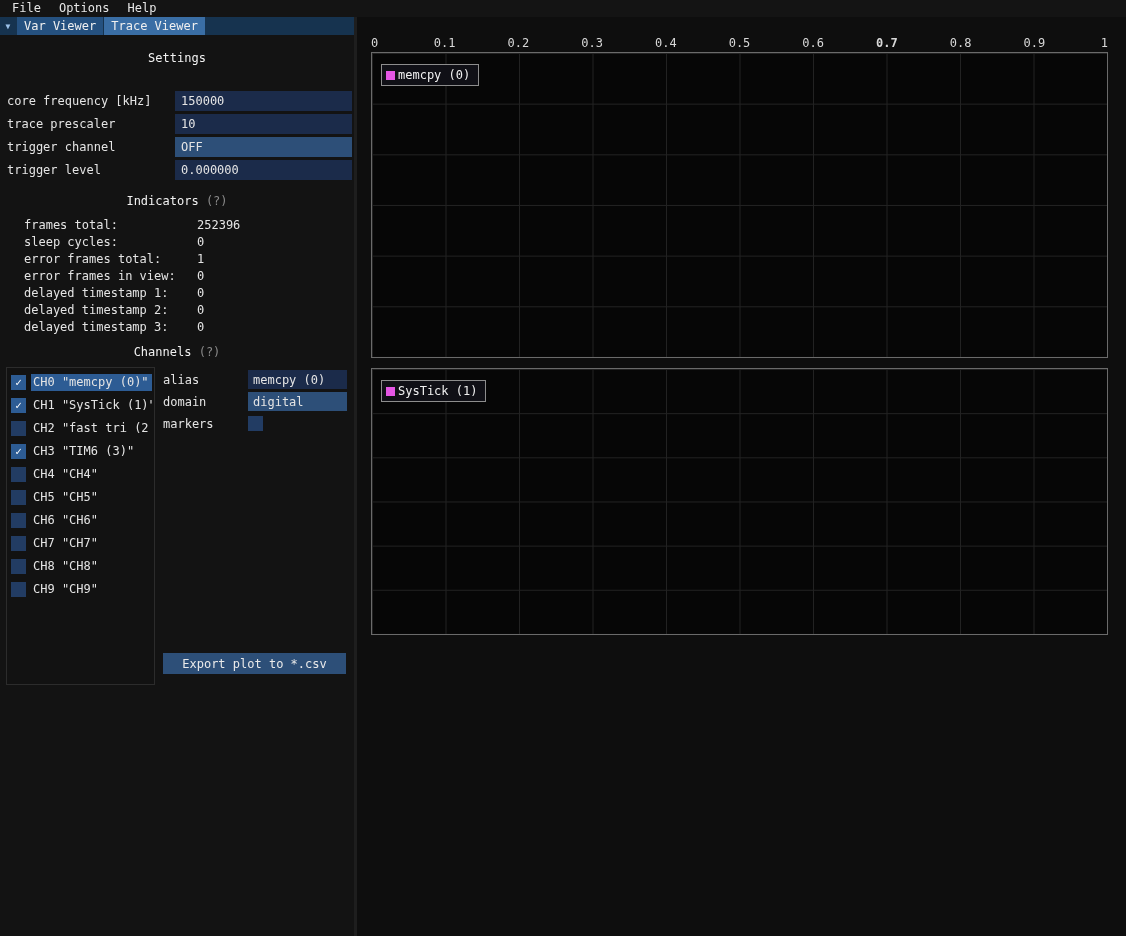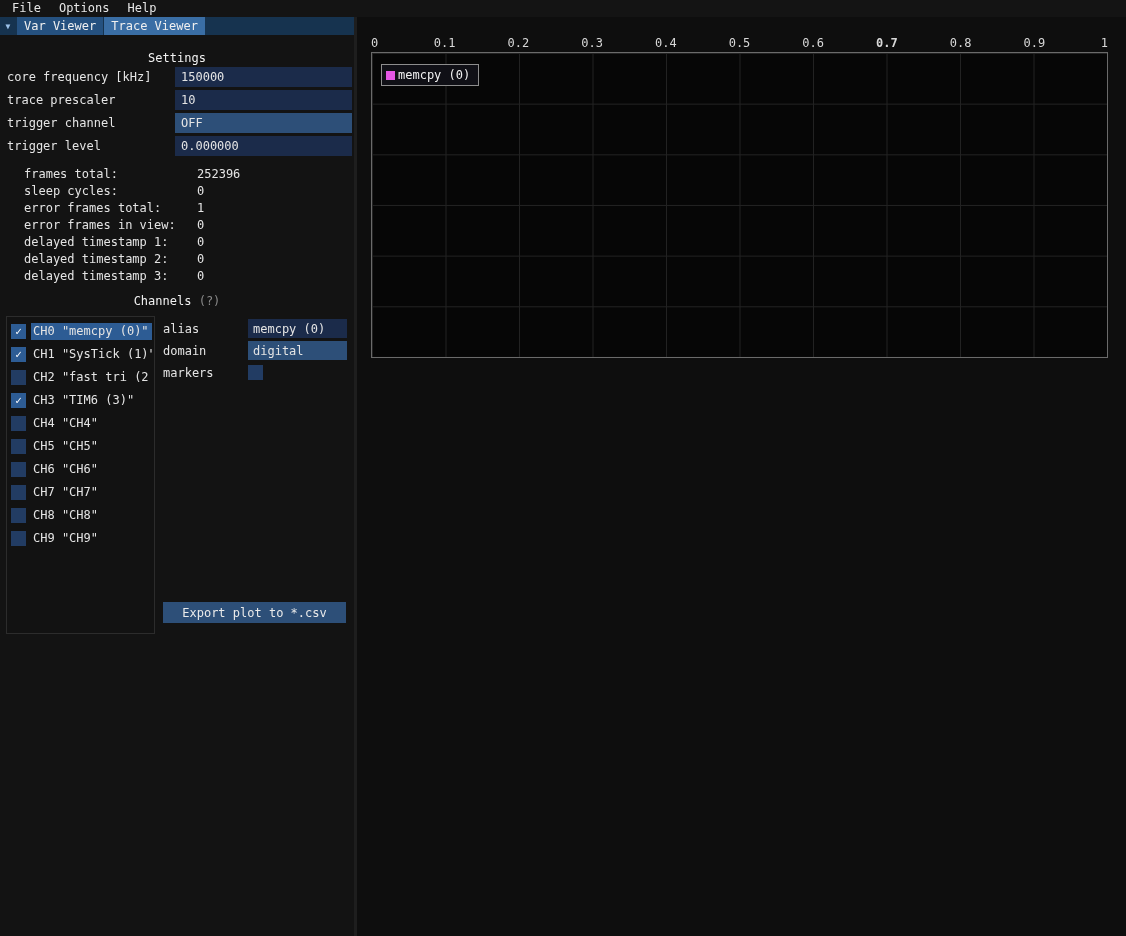"core frequency [kHz]" .settings-rows { margin-top: 0 -> 24px }
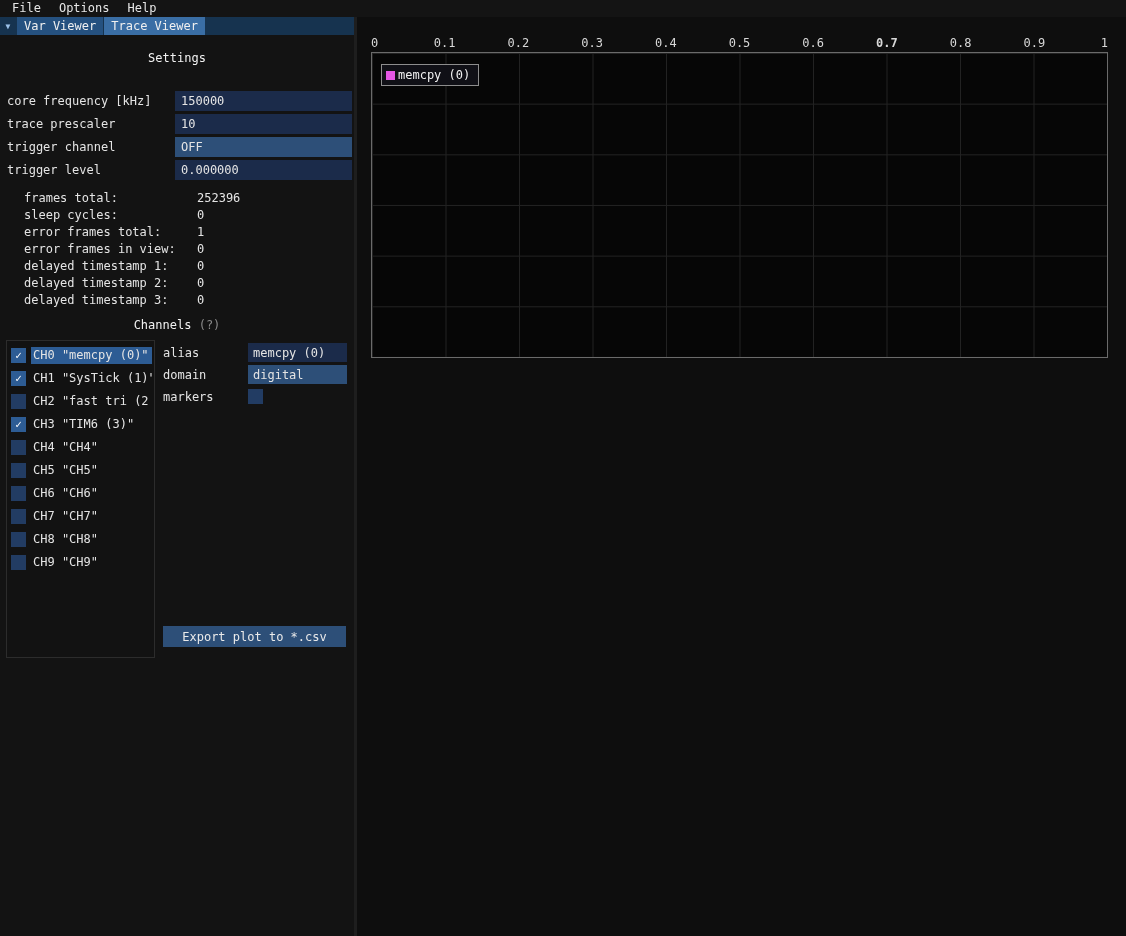"Indicators (?)" div.section-title { html: none -> <div> <span>Indicators</span> <span>(?)</span> </div> }
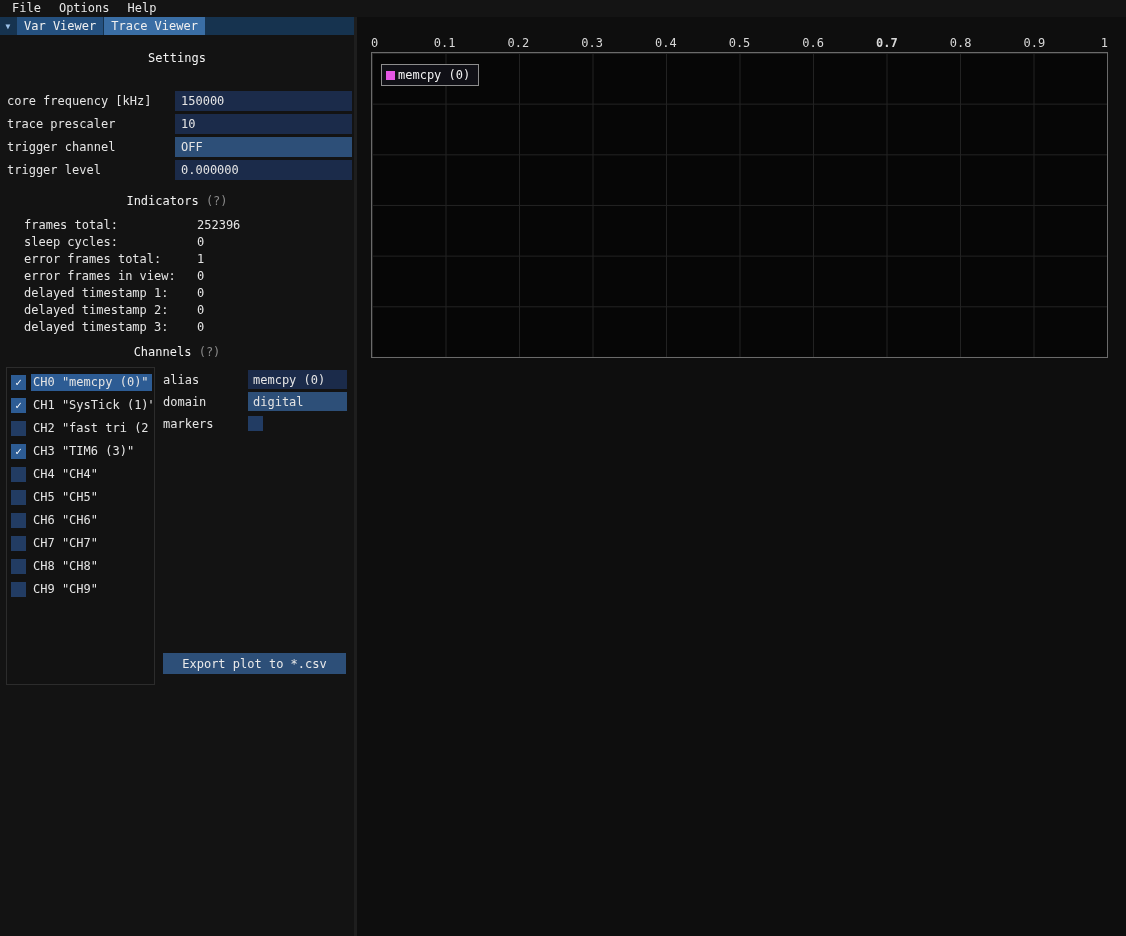"SysTick (1)" div.panel { html: none -> <div> <div> <span></span> <span>SysTick (1)</span> </div> </div> }
